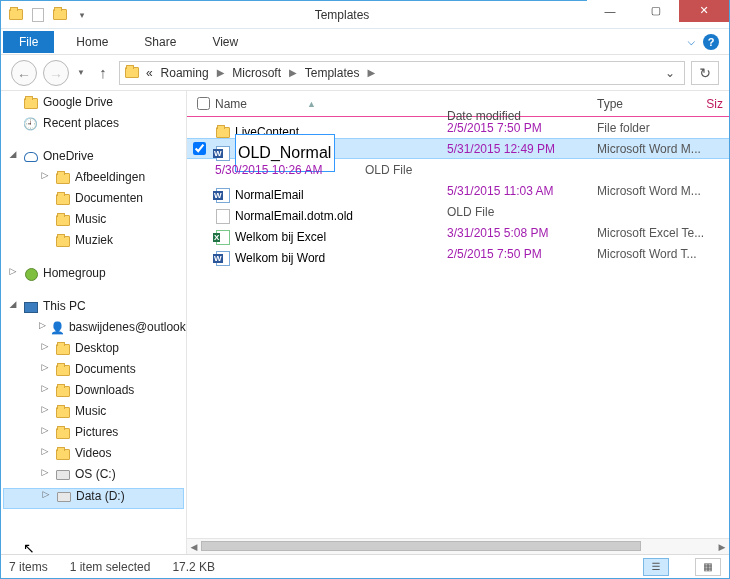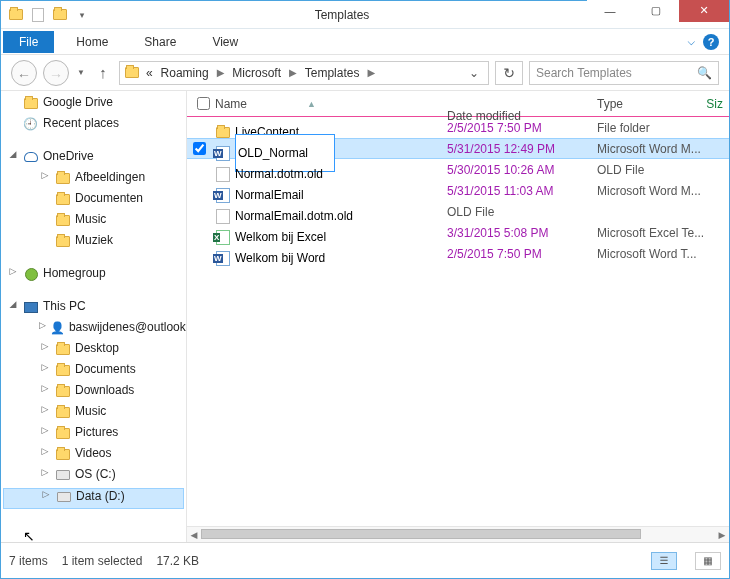"Search Templates" div.searchbox { html: <div> <span>Search Templates</span> <span>🔍</span> </div> -> none }
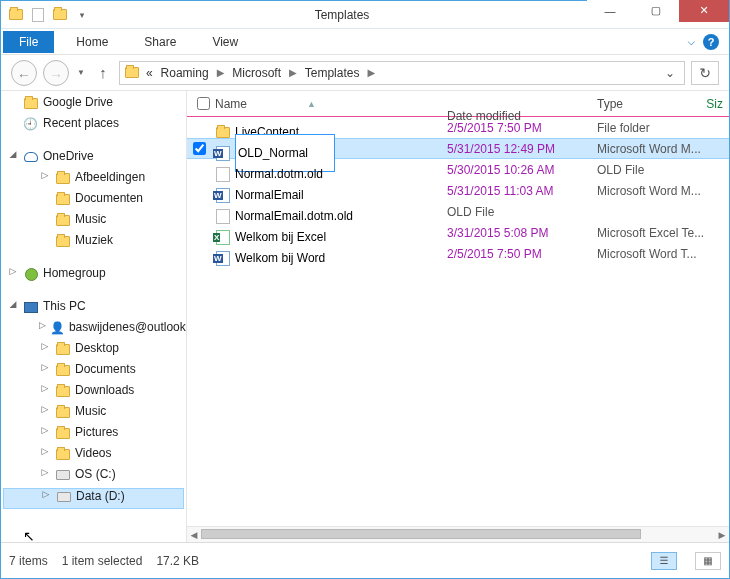"Siz" .colsize { color: #15803d -> #be185d }
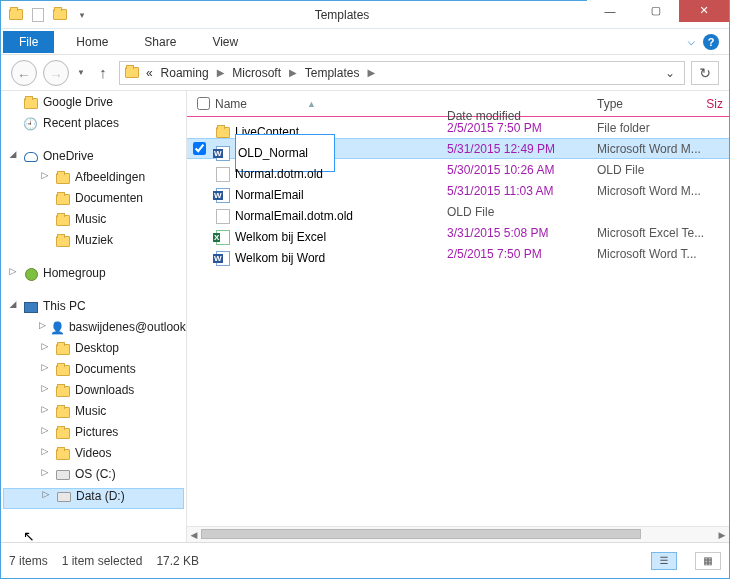"OLD_Normal" .row .rename { font-size: 12px -> 16px }
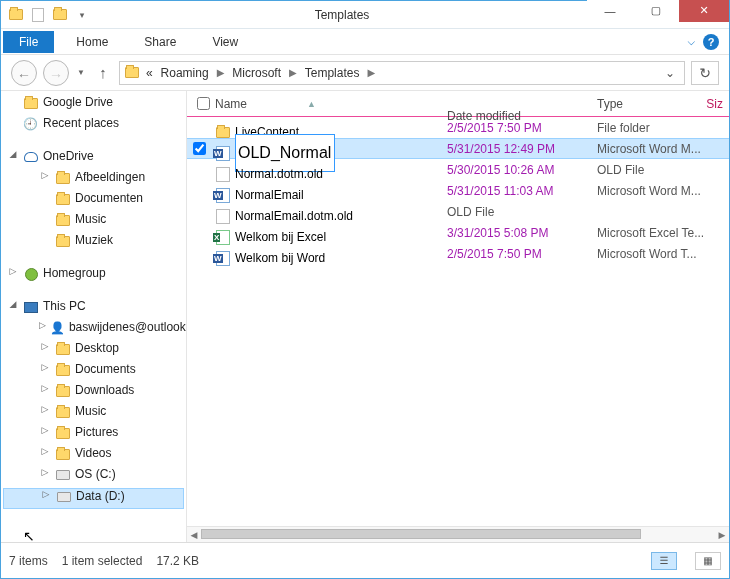"Normal.dotm.old" div.name { html: <div> <span> <span></span> </span> <span>Normal.dotm.old</span> </div> -> none }
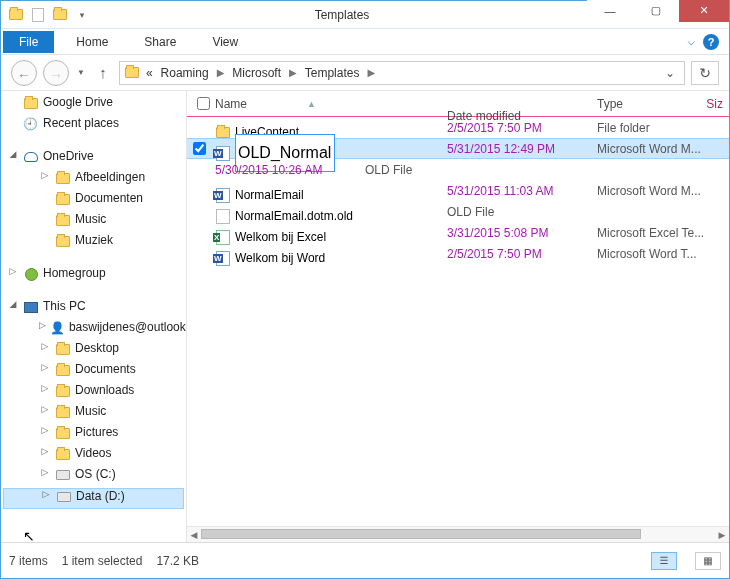"7 items" .status { gap: 14px -> 22px; height: 36px -> 24px }
